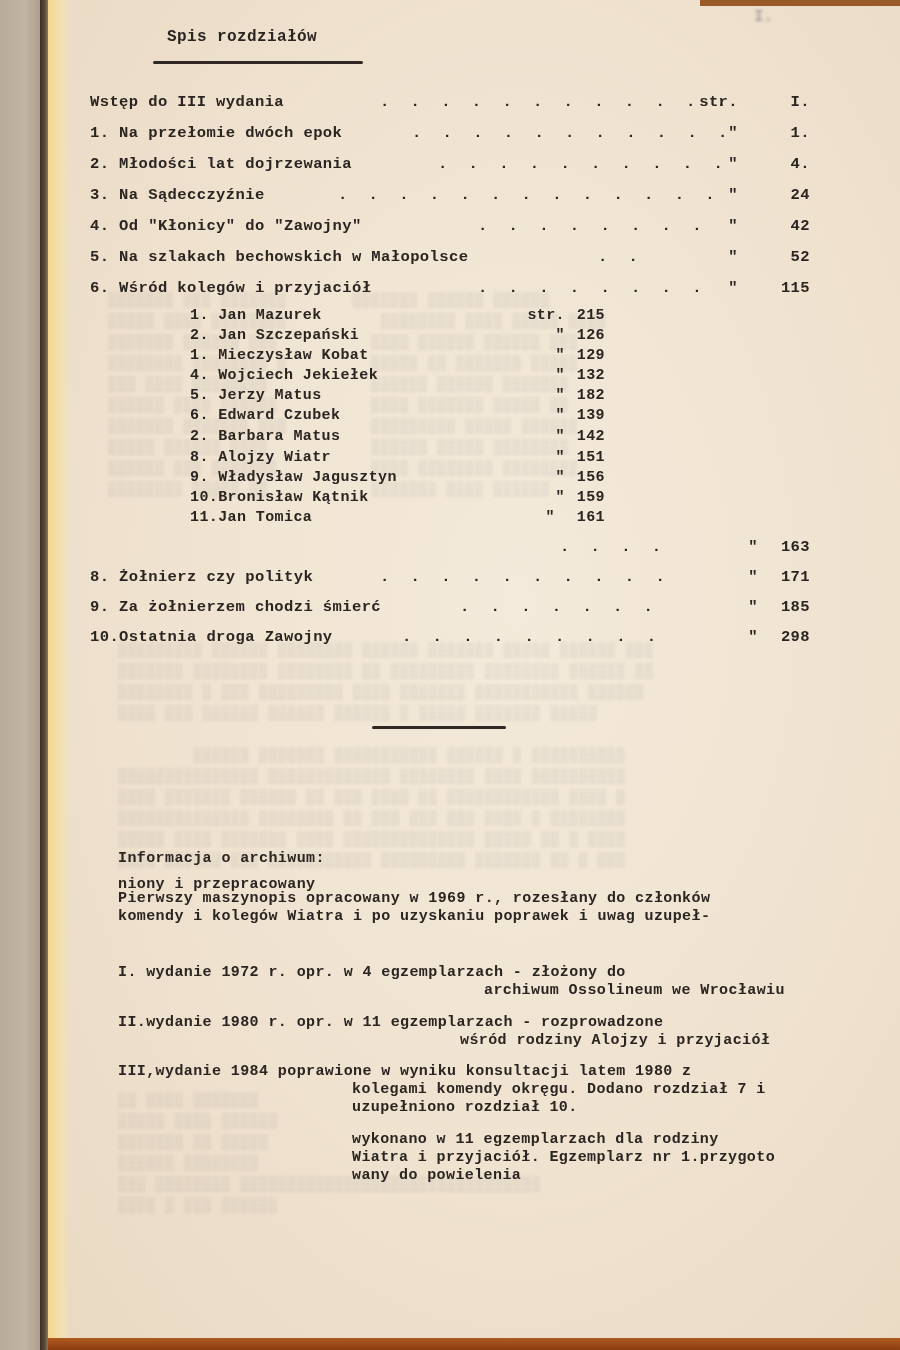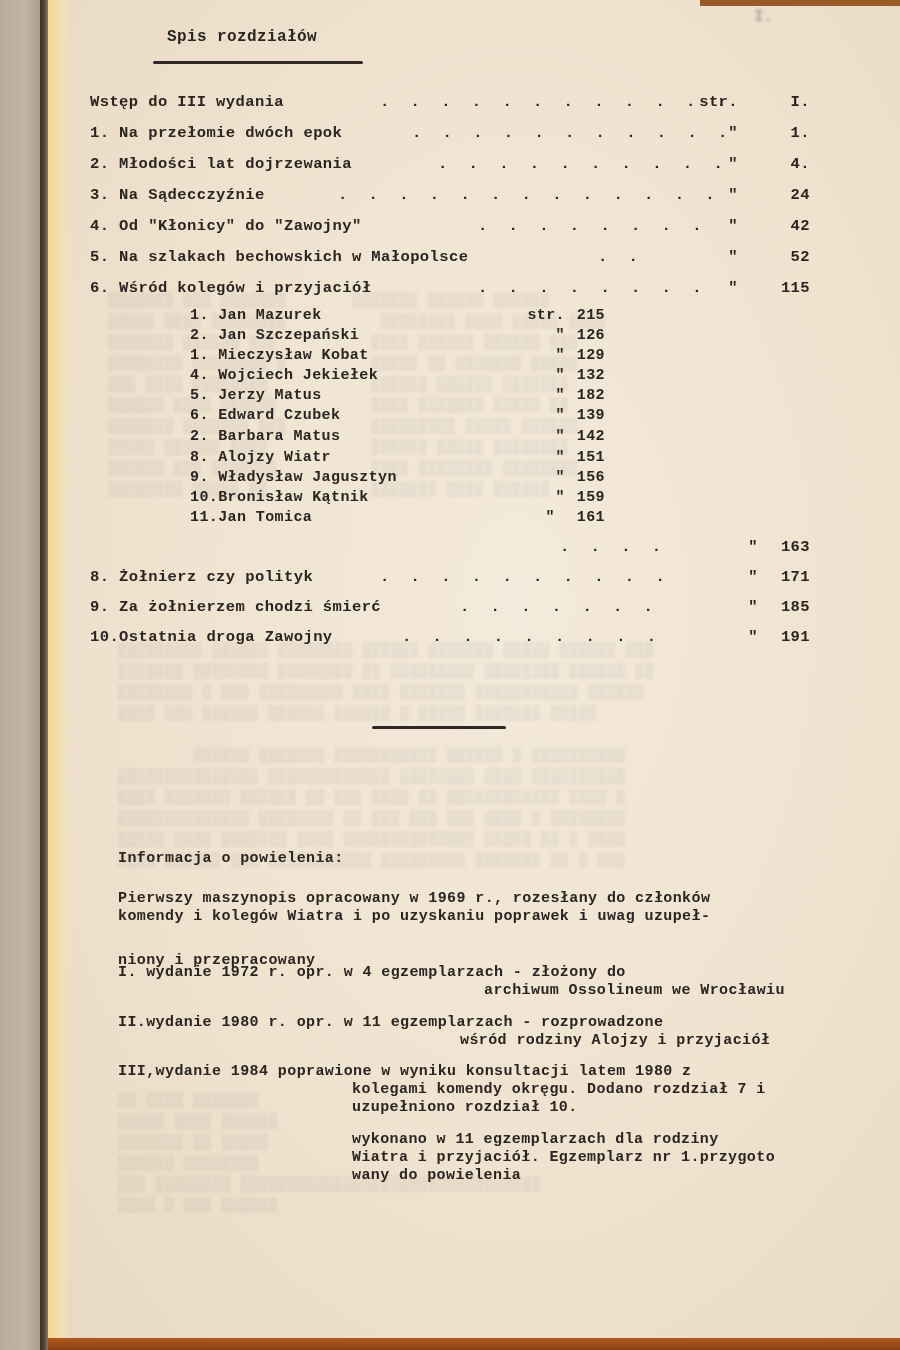"191" span.tw { text: 191 -> 298 }
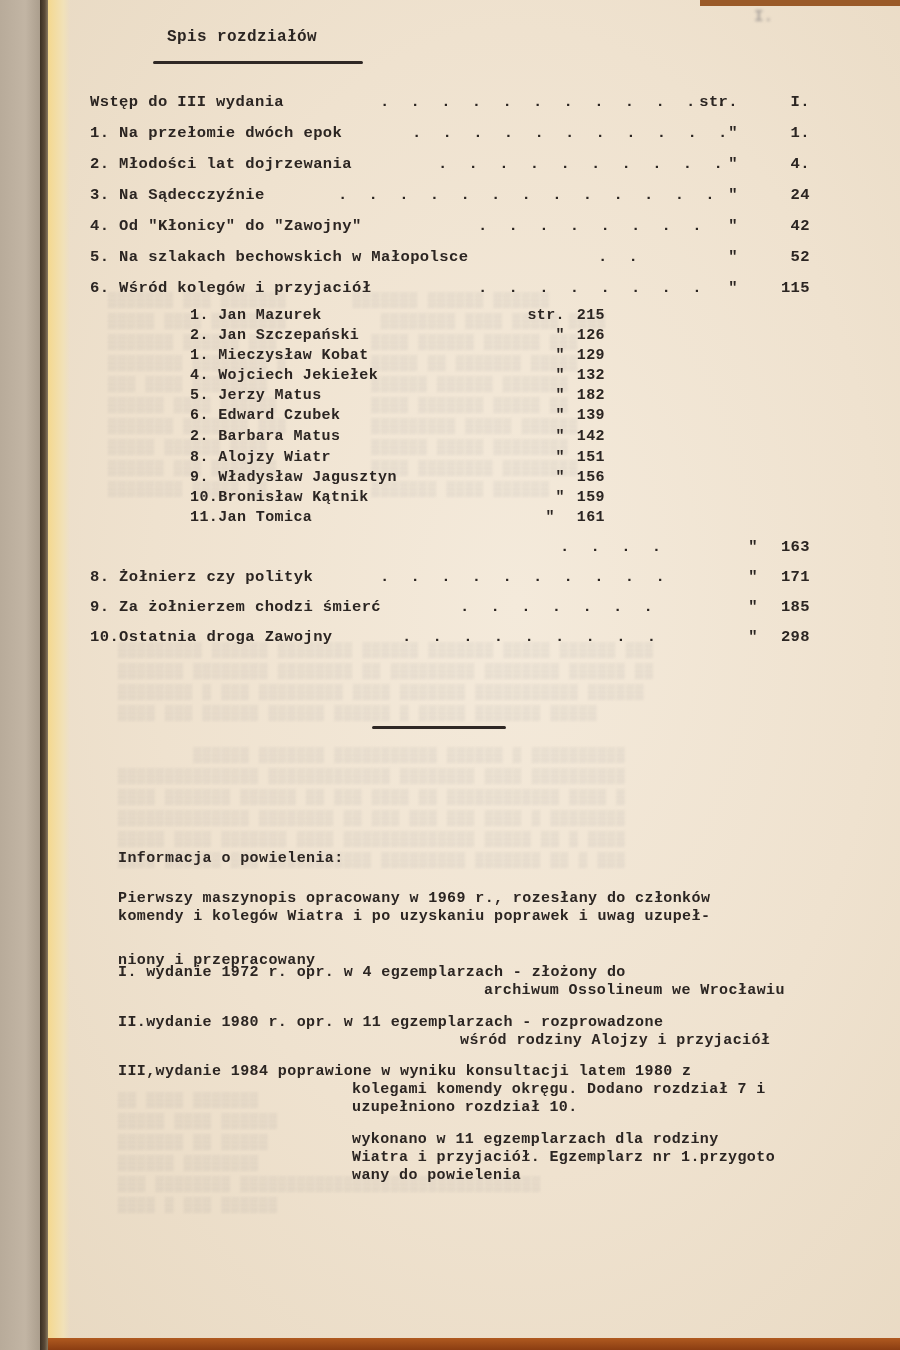"Informacja o powielenia:" div.tw { text: powielenia -> archiwum }
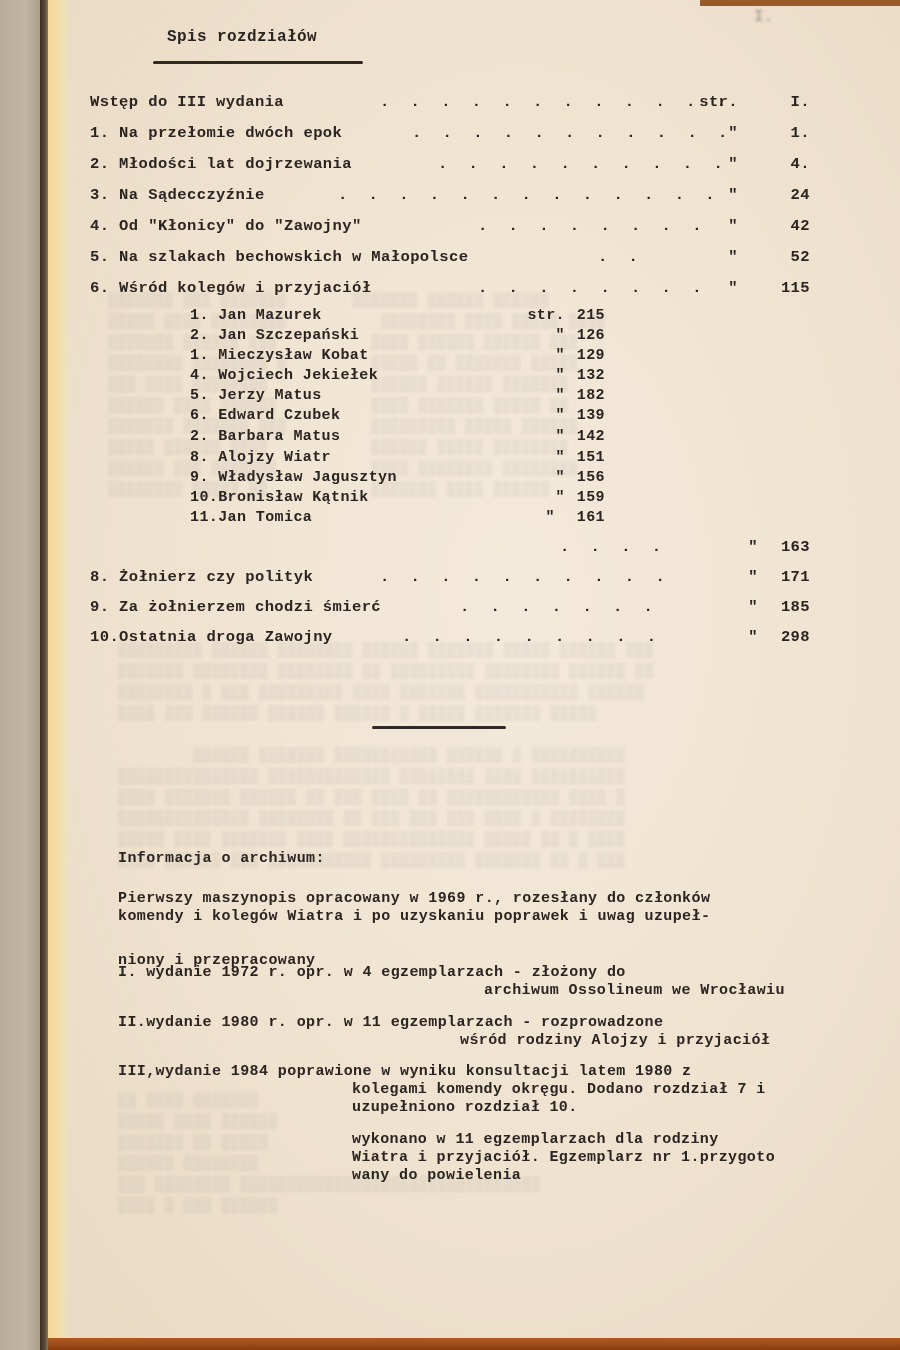"niony i przepracowany" div.tw { top: 952px -> 876px }
